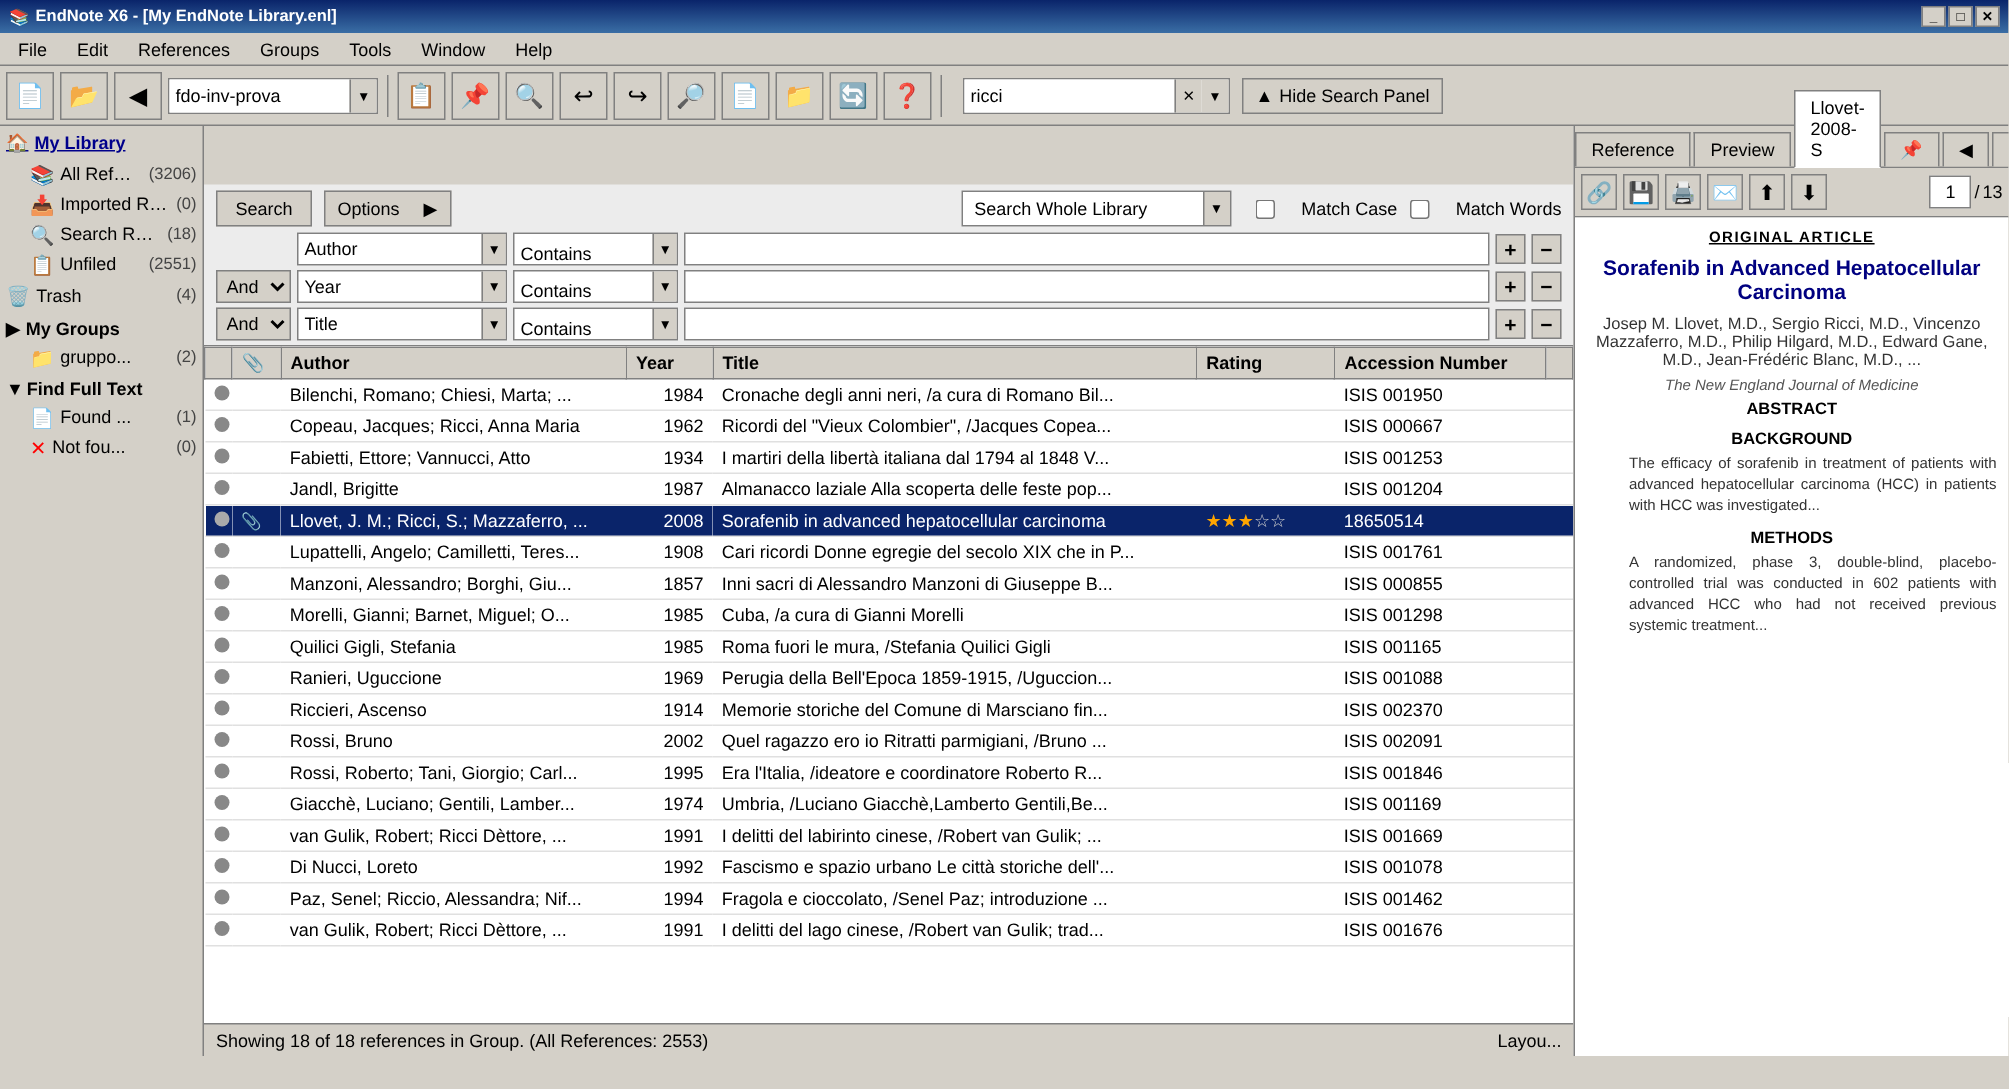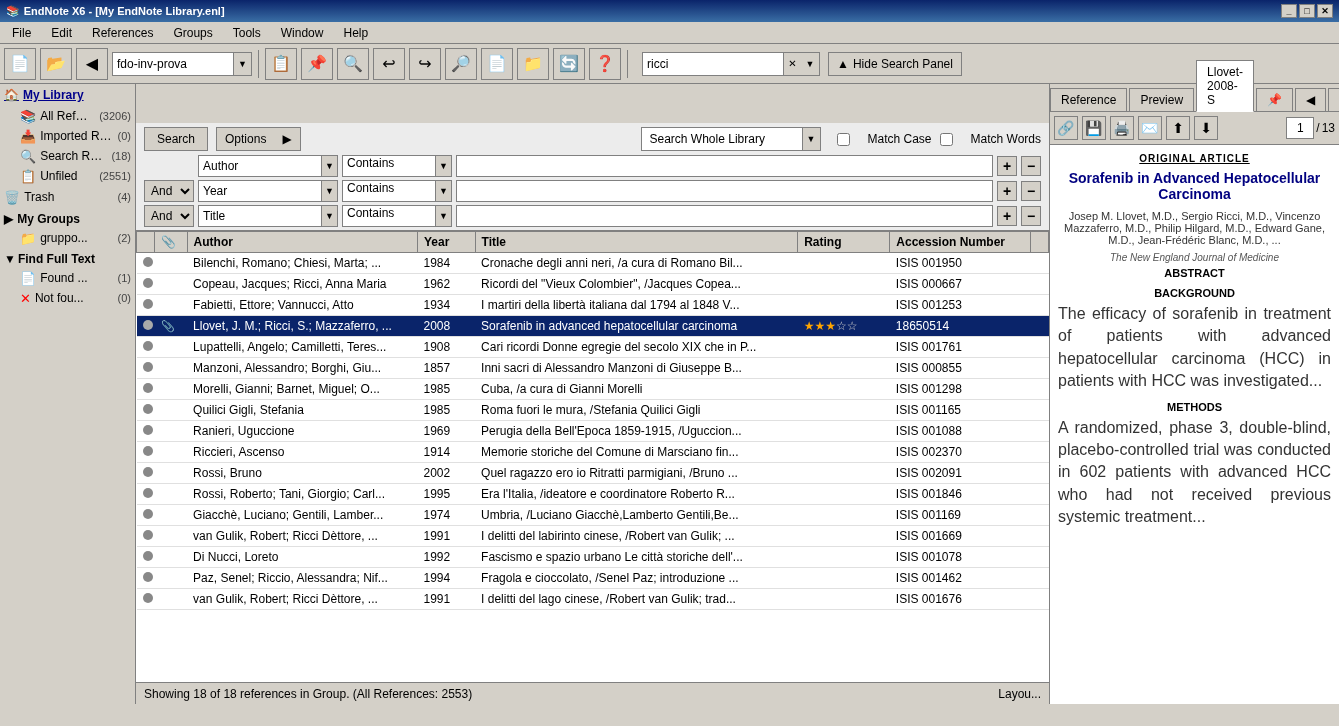"Contains" .search-contains-dropdown { align-items: flex-start -> flex-end }
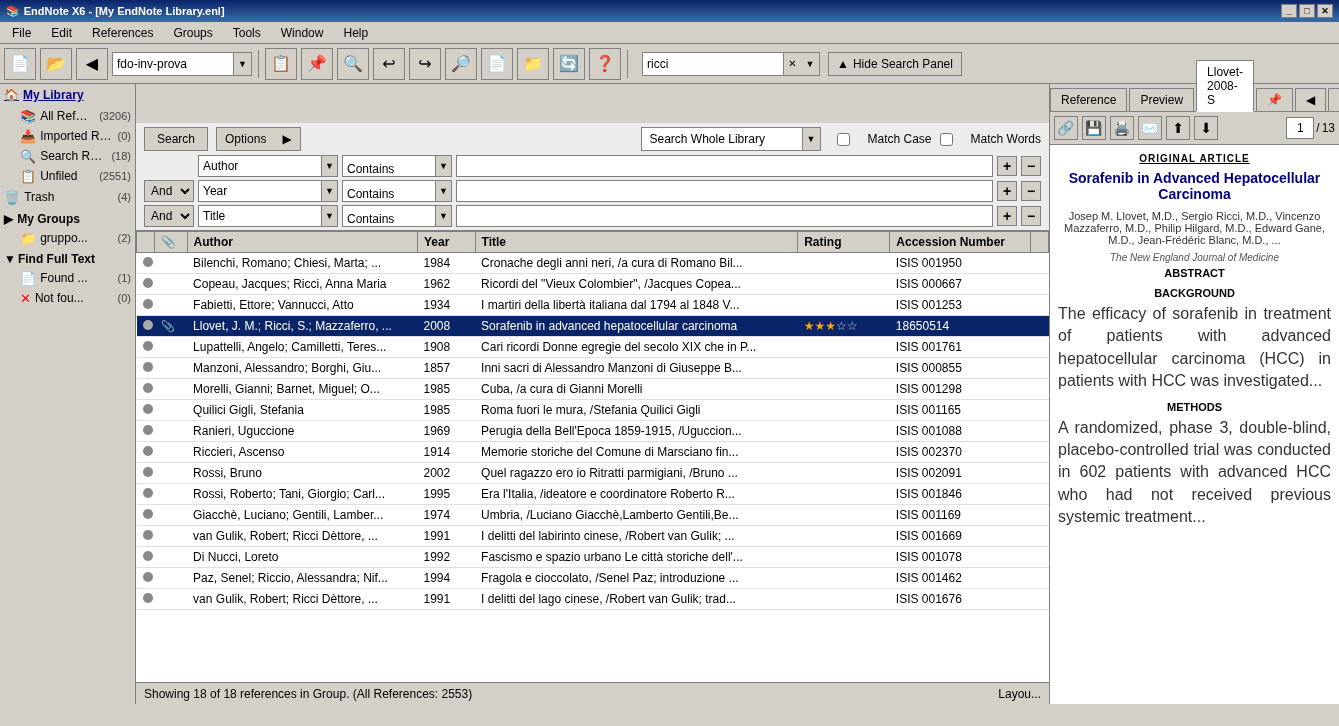"1984" .col-year { text-align: none -> right }
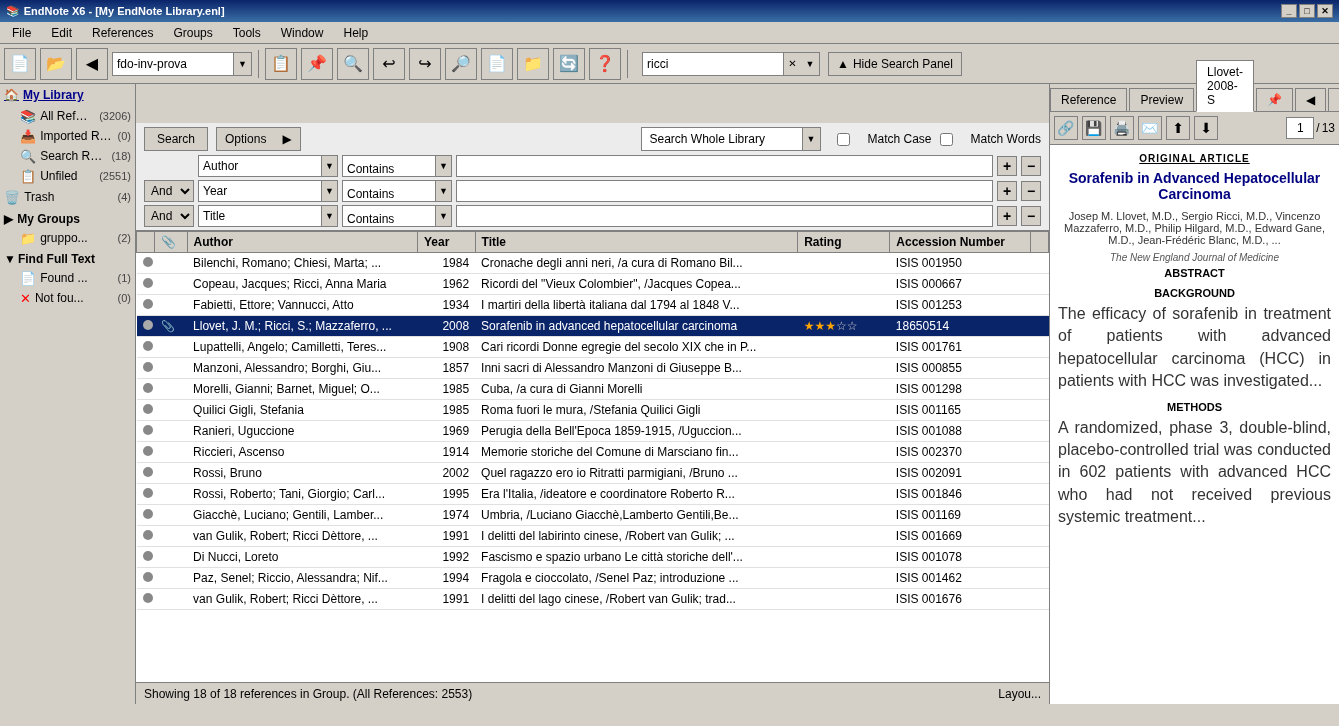"The efﬁcacy of sorafenib in" .pdf-text { font-size: 16px -> 10px; margin-left: none -> 28px }
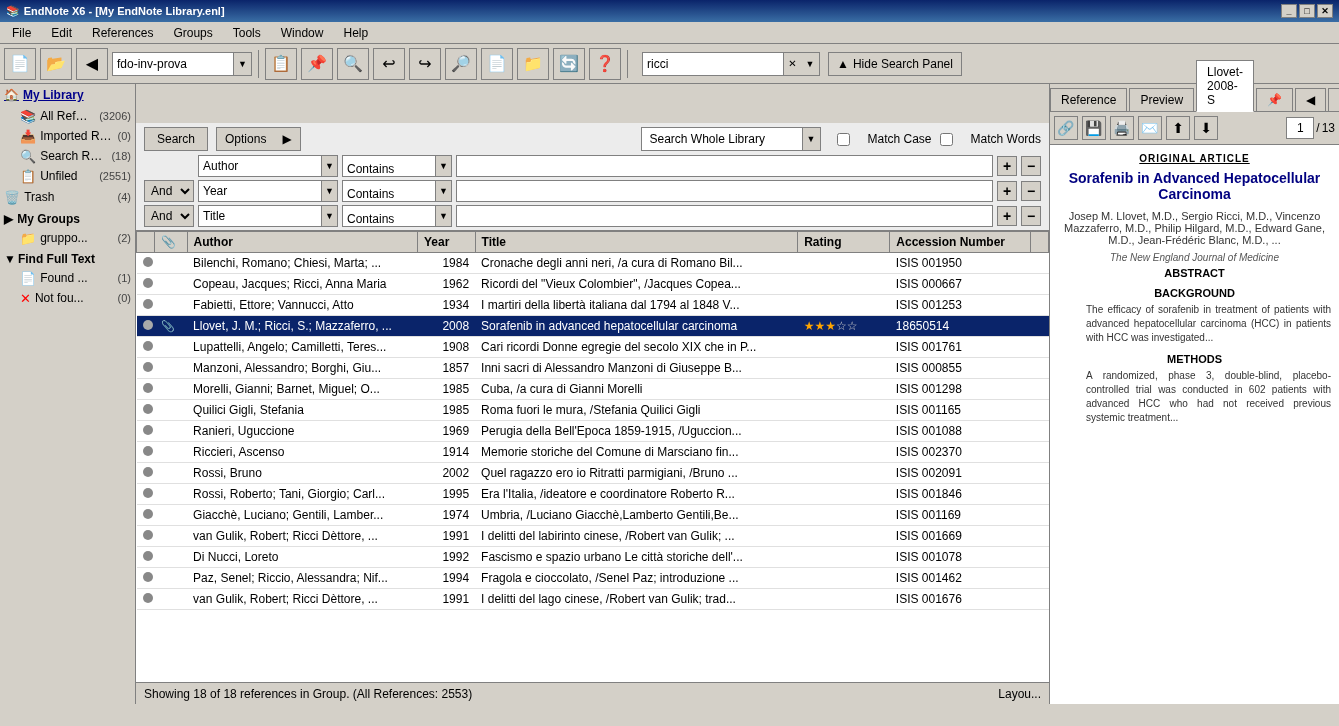"Jandl, Brigitte" tr { html: none -> <tr> <td><span></span></td> <td></td> <td>Jandl, Brigitte</td> <td>1987</td> <td>Almanacco laziale Alla scoperta delle feste pop...</td> <td></td> <td>ISIS 001204</td> <td></td> </tr> }
